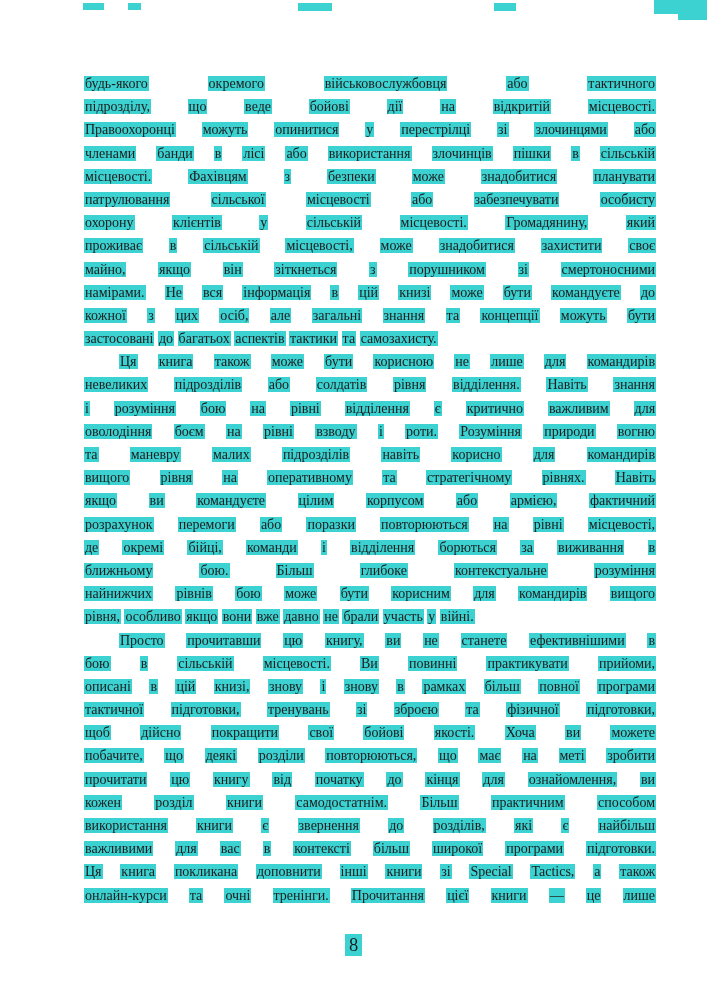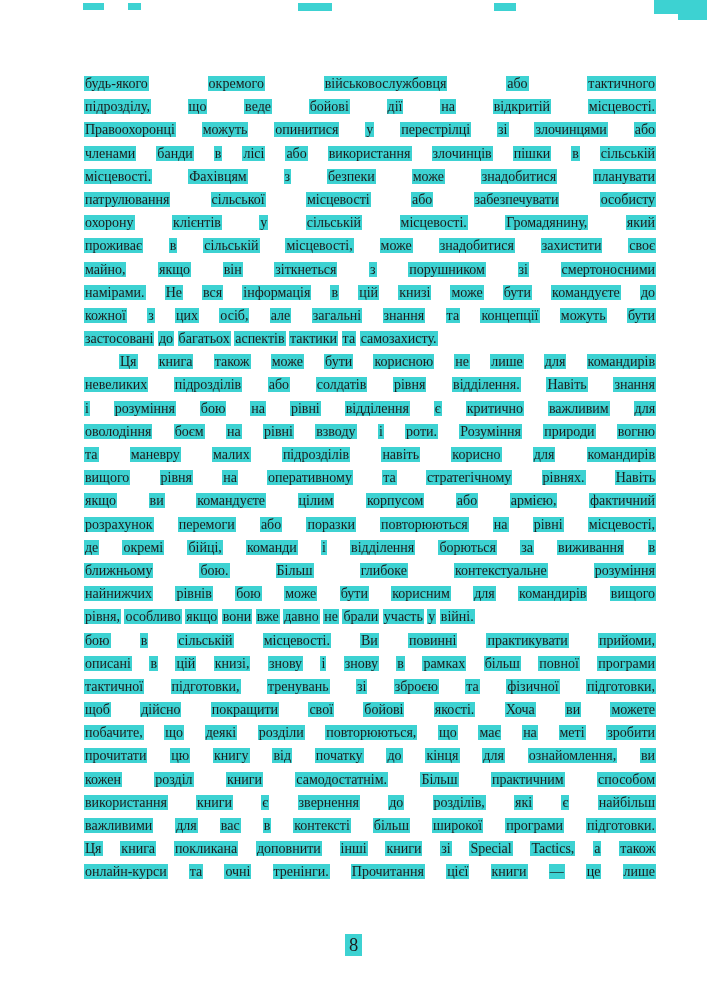"Просто прочитавши цю книгу, ви" div.line { html: none -> <div><span>Просто</span> <span>прочитавши</span> <span>цю</span> <span>книгу,</span> <span>ви</span> <span>не</span> <span>станете</span> <span>ефективнішими</span> <span>в</span></div> }
